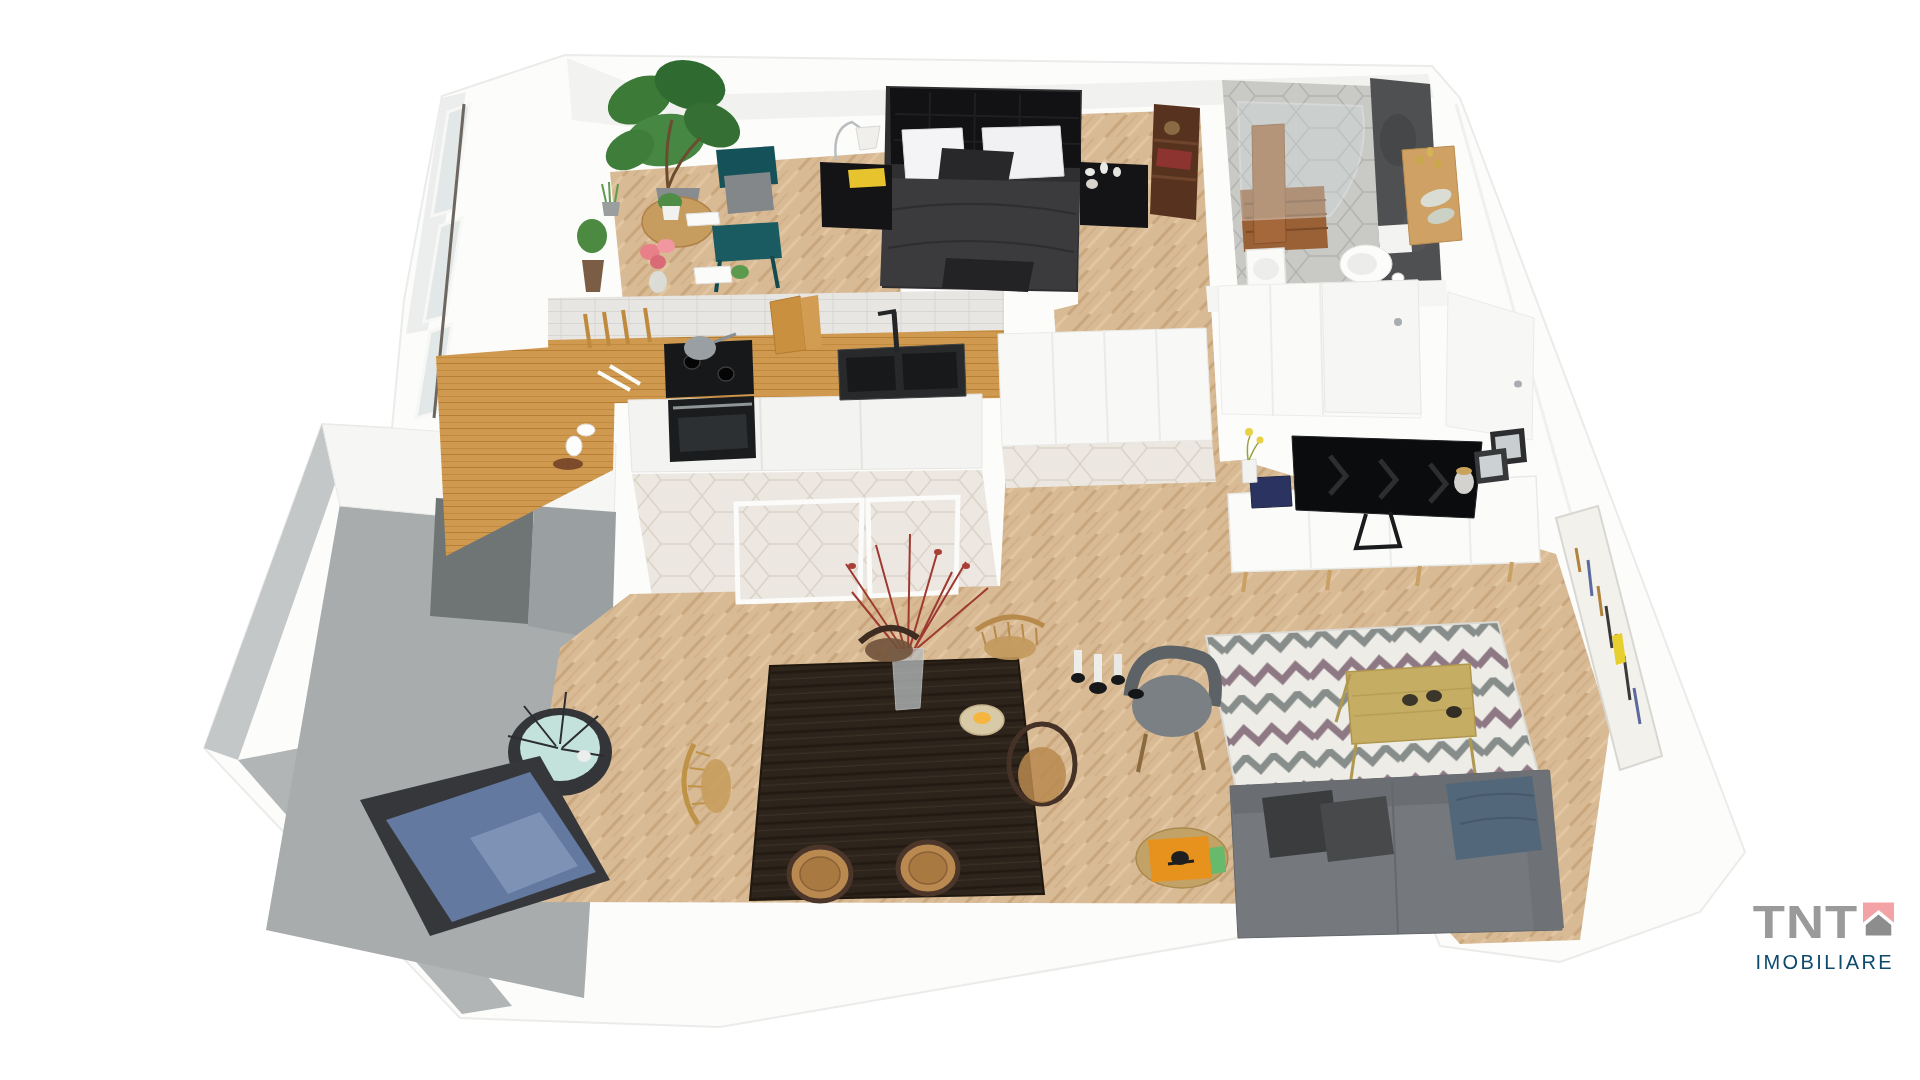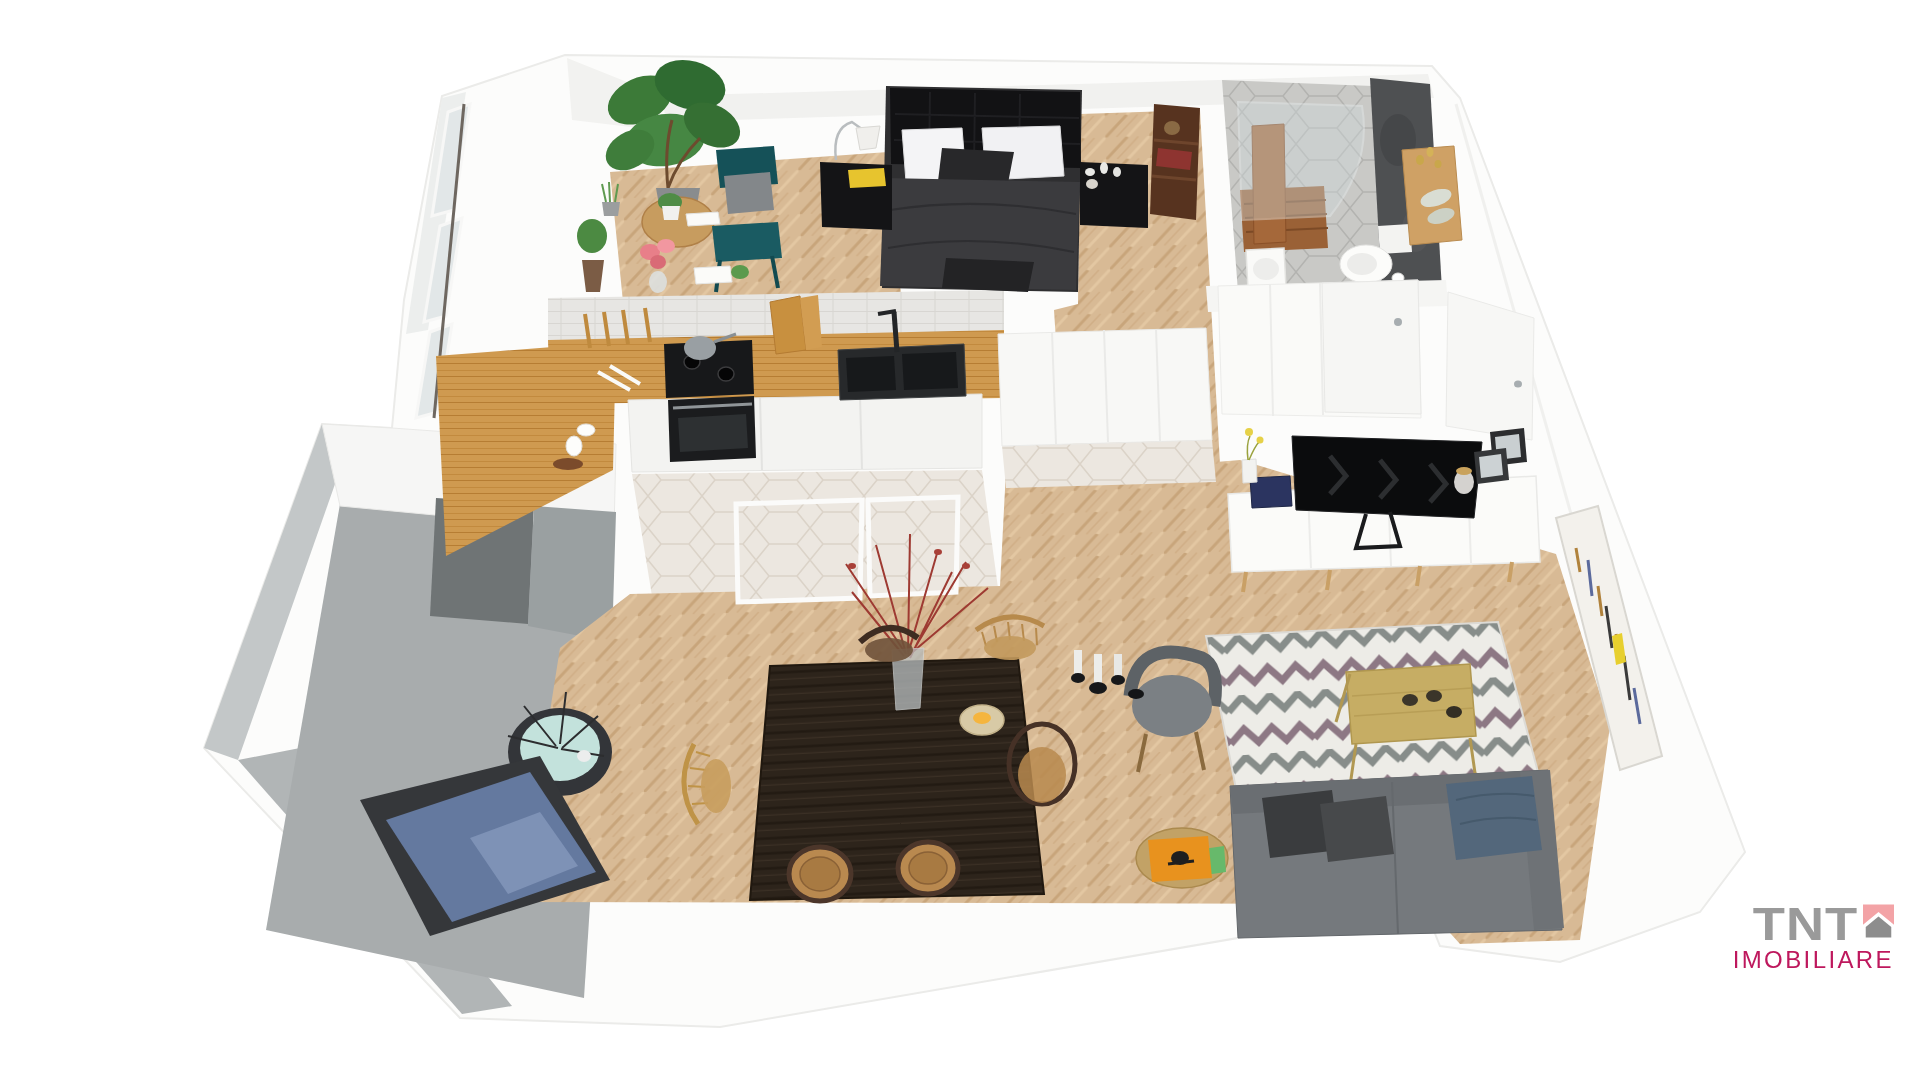"IMOBILIARE" .logo-sub { color: #be185d -> #0c4a6e; font-size: 24px -> 20px; margin-top: 0 -> 7px }
